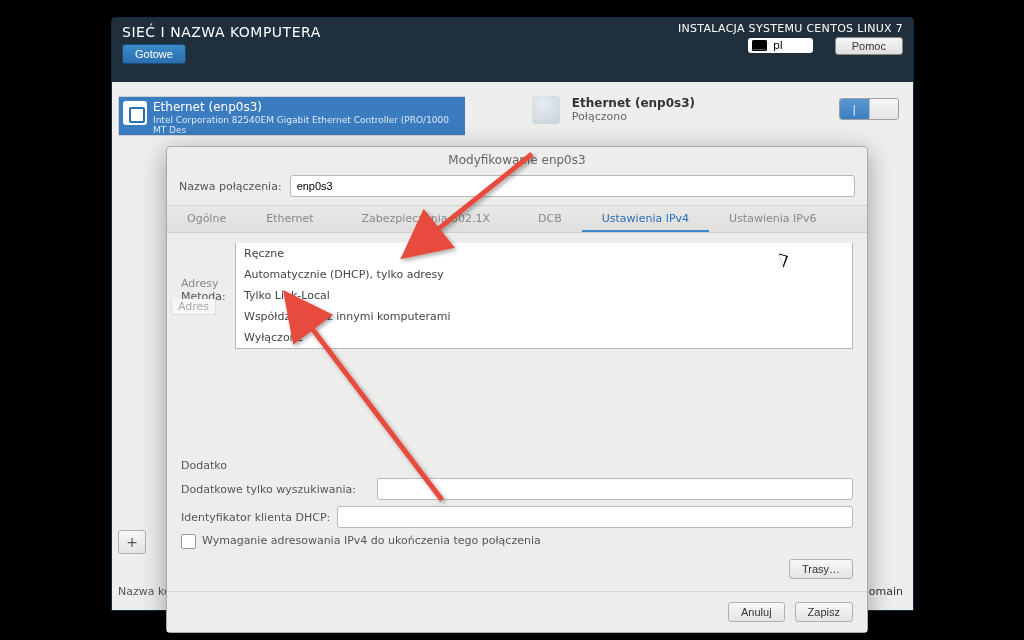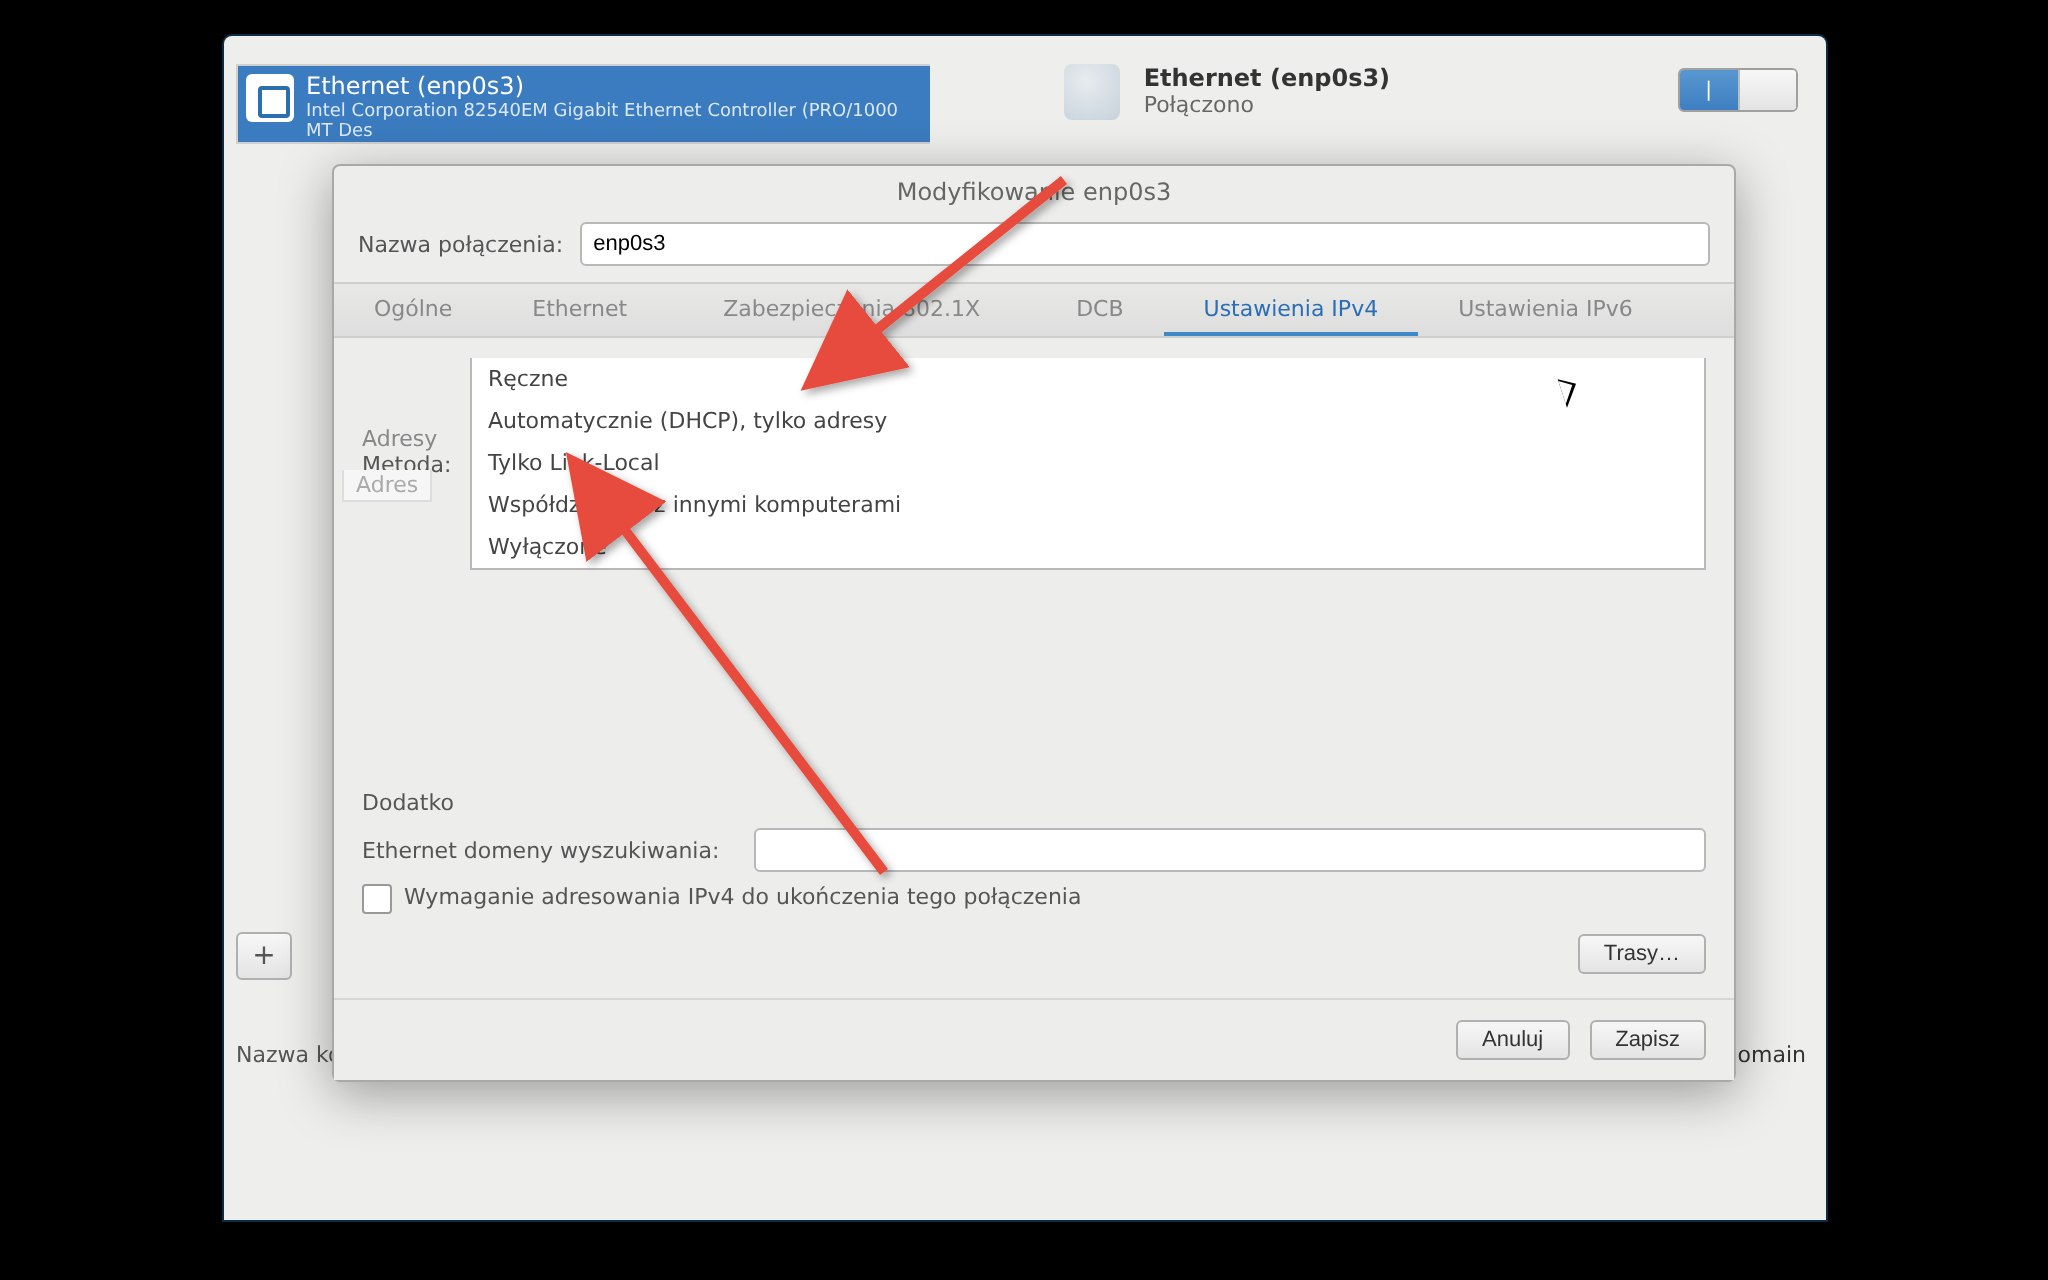"SIEĆ I NAZWA KOMPUTERA" div.topbar { html: none -> <div> <div>SIEĆ I NAZWA KOMPUTERA</div> <button>Gotowe</button> <div> <div>INSTALACJA SYSTEMU CENTOS LINUX 7</div> <span> <span></span> <span>pl</span> </span> <button>Pomoc</button> </div> </div> }
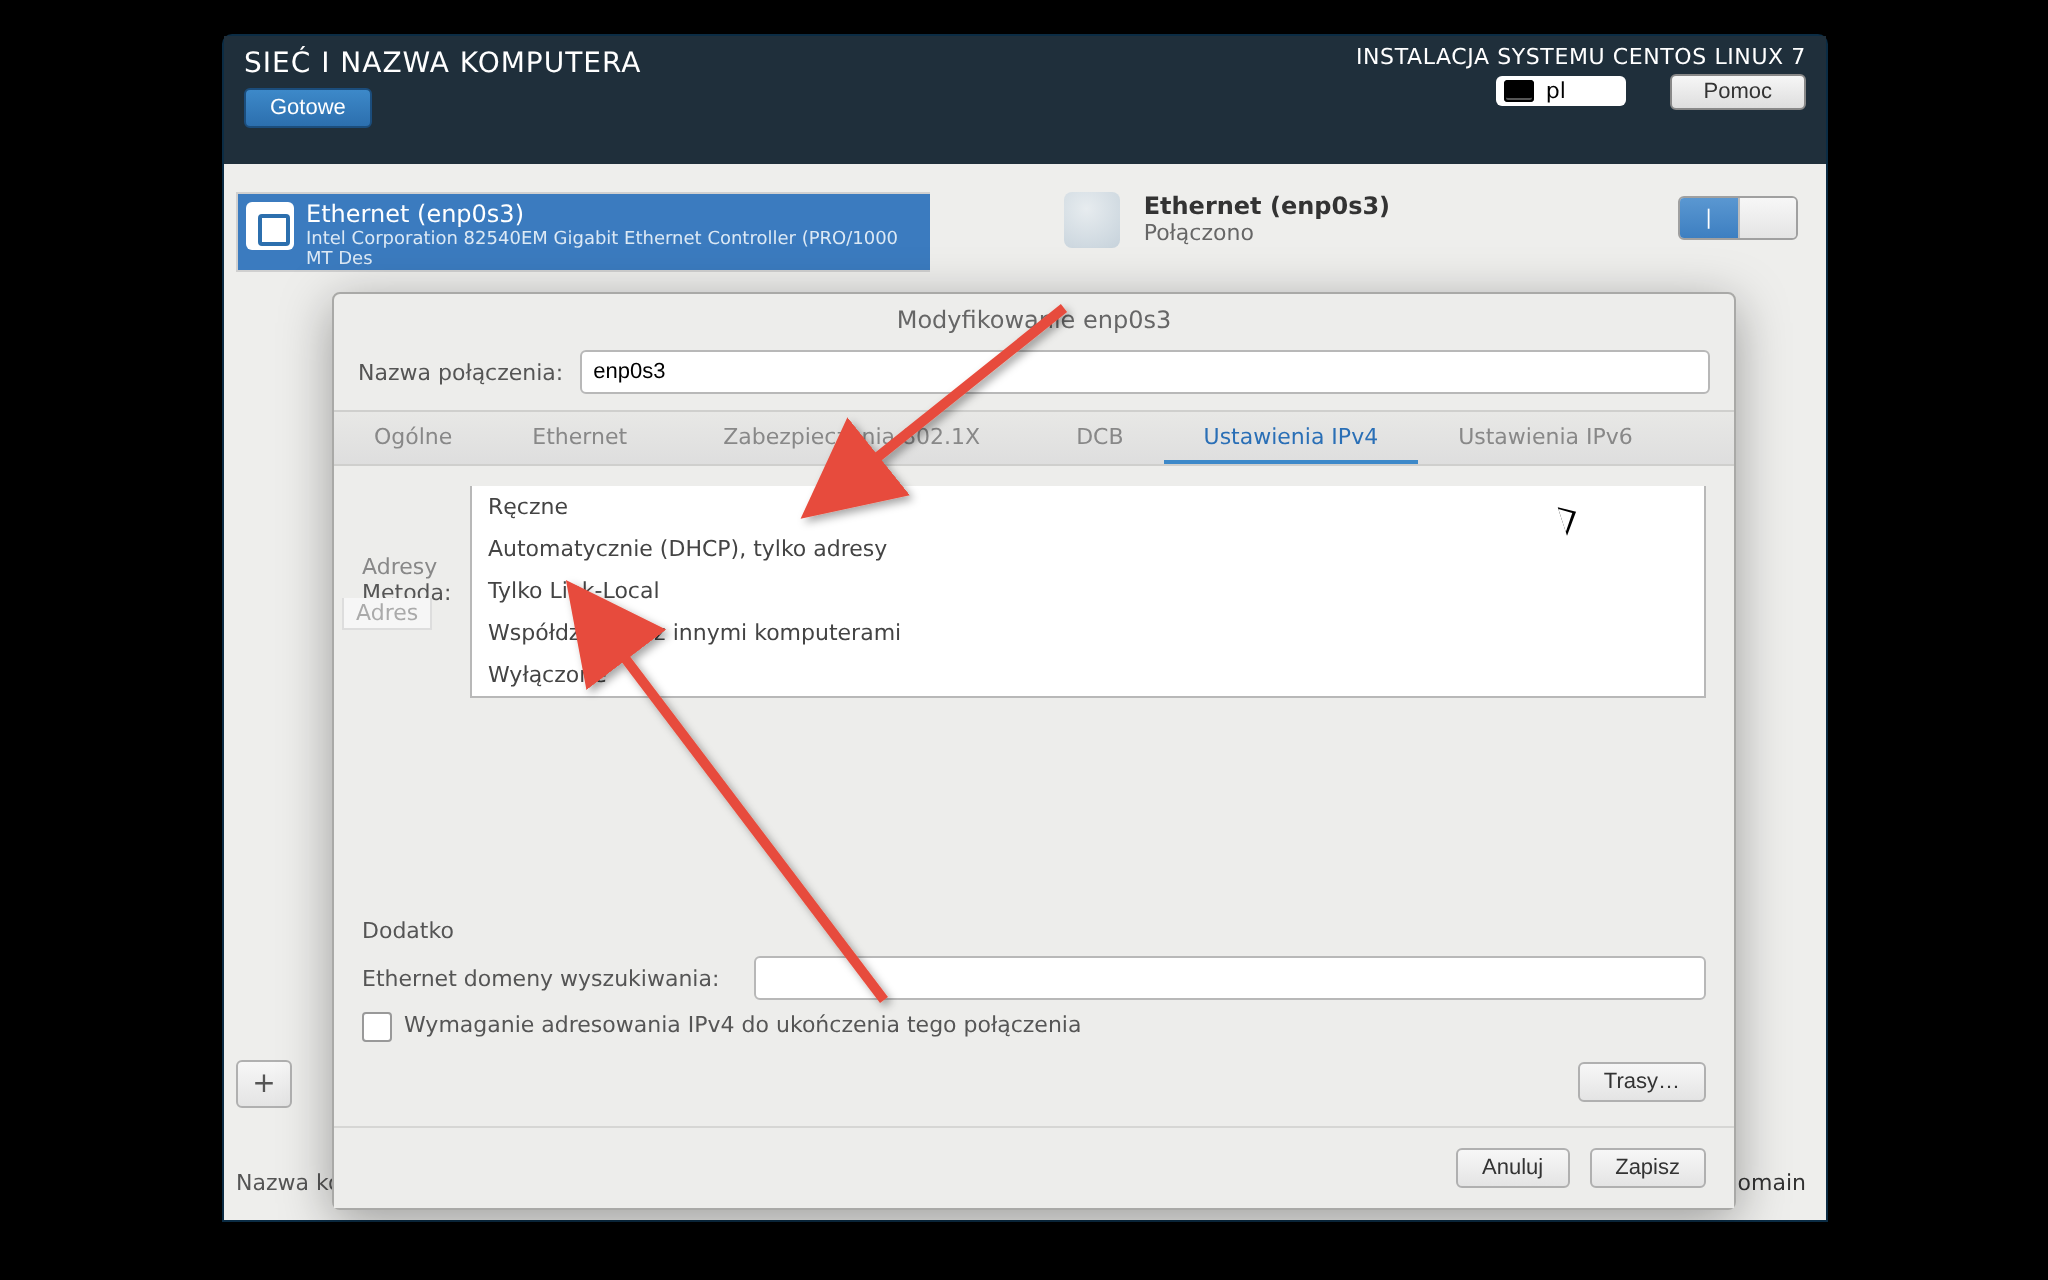"Ethernet domeny wyszukiwania:" span.ll { text: Ethernet domeny -> Dodatkowe tylko }
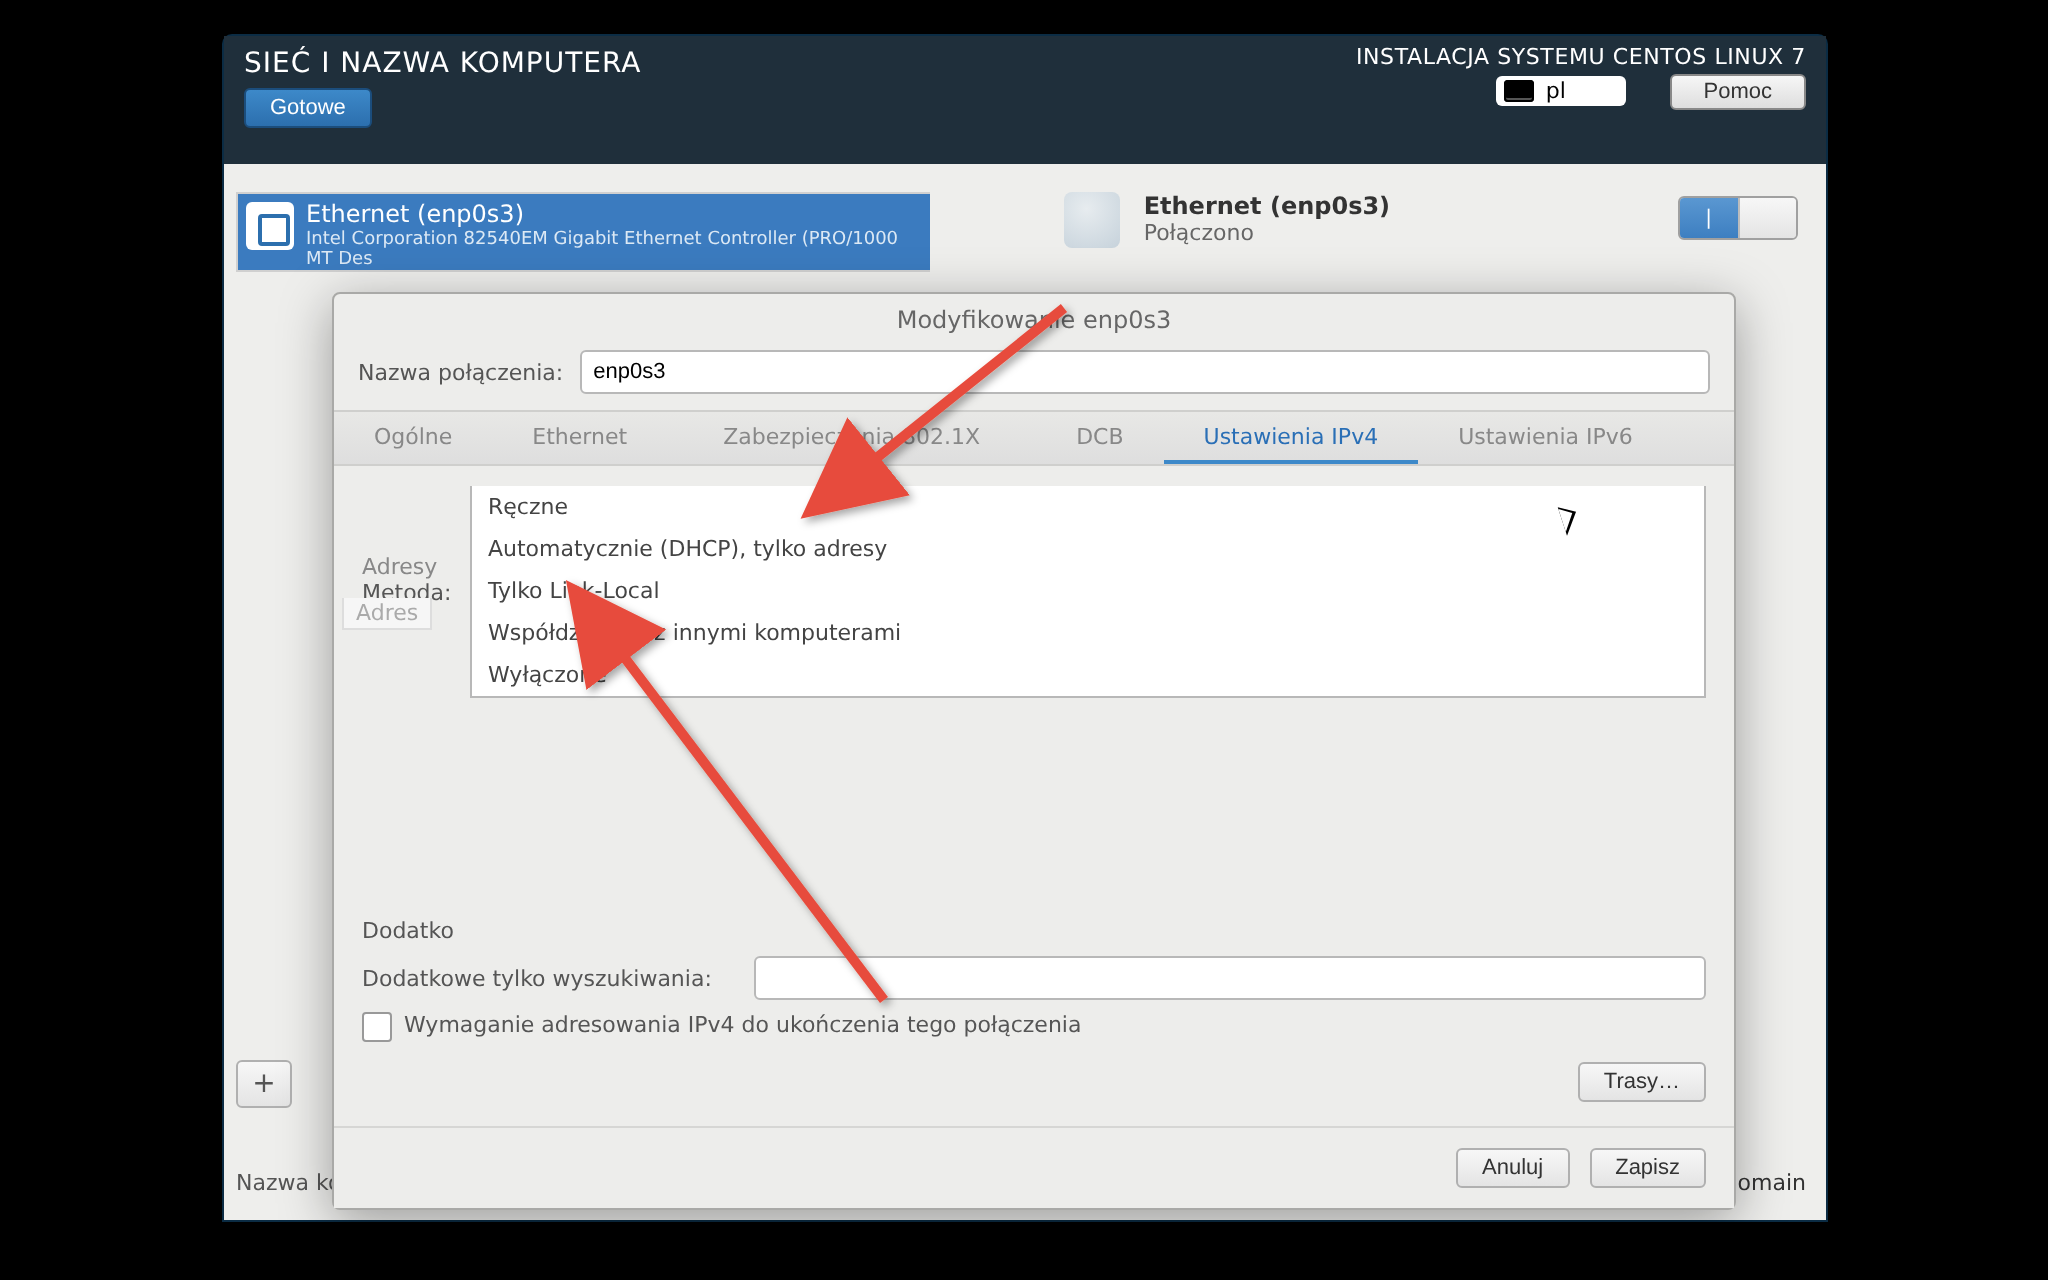"Identyfikator klienta DHCP:" div.lower-row { html: none -> <div> <span>Identyfikator klienta DHCP:</span> <input> </div> }
